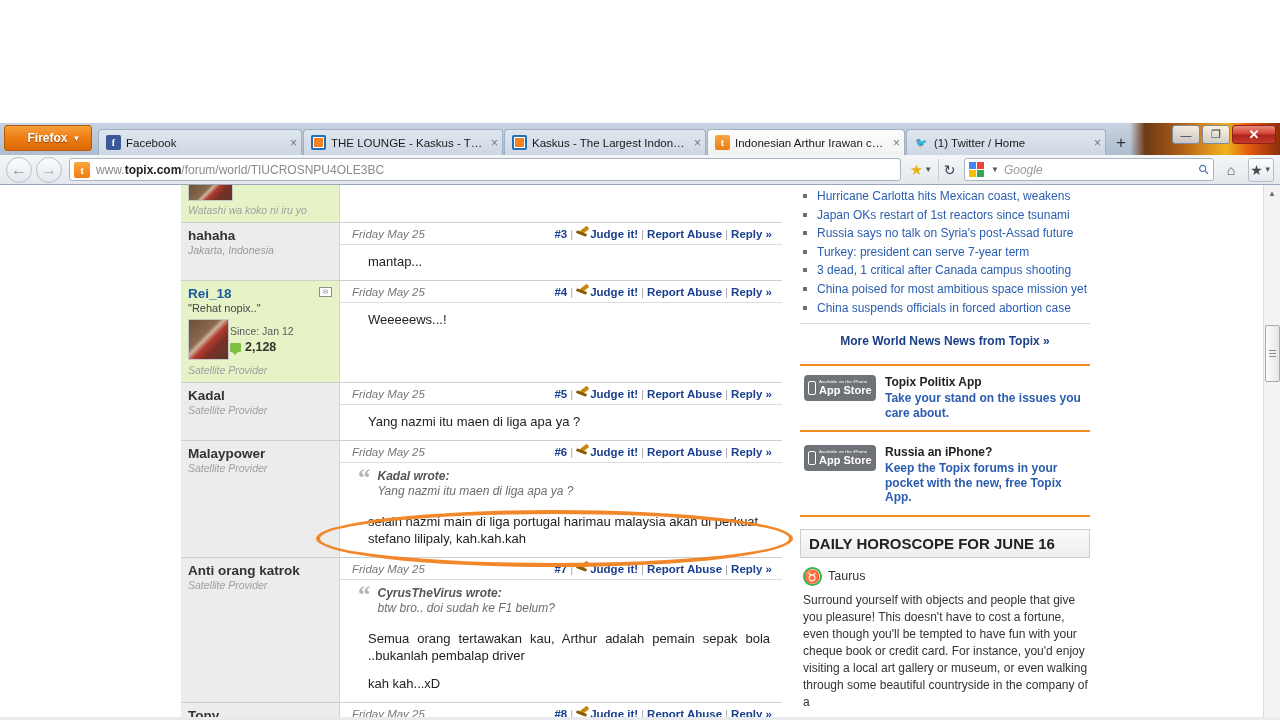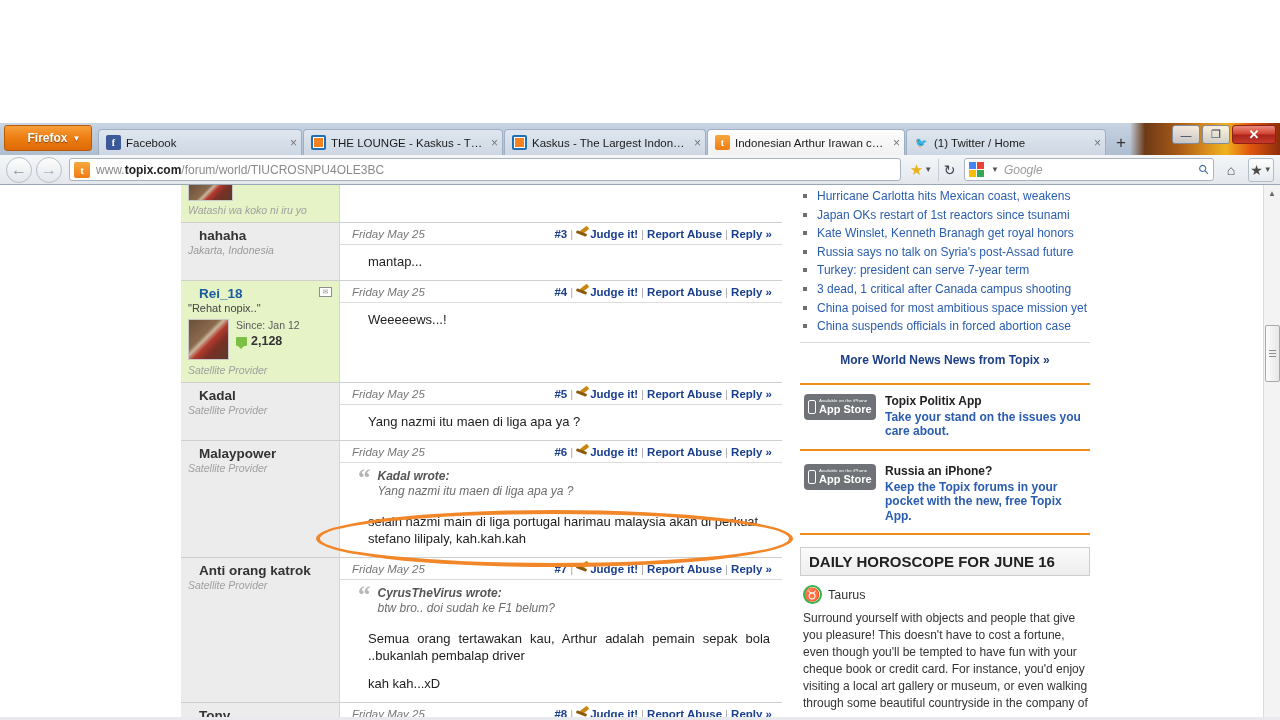"hahaha" .uname { margin-left: 11px -> none }
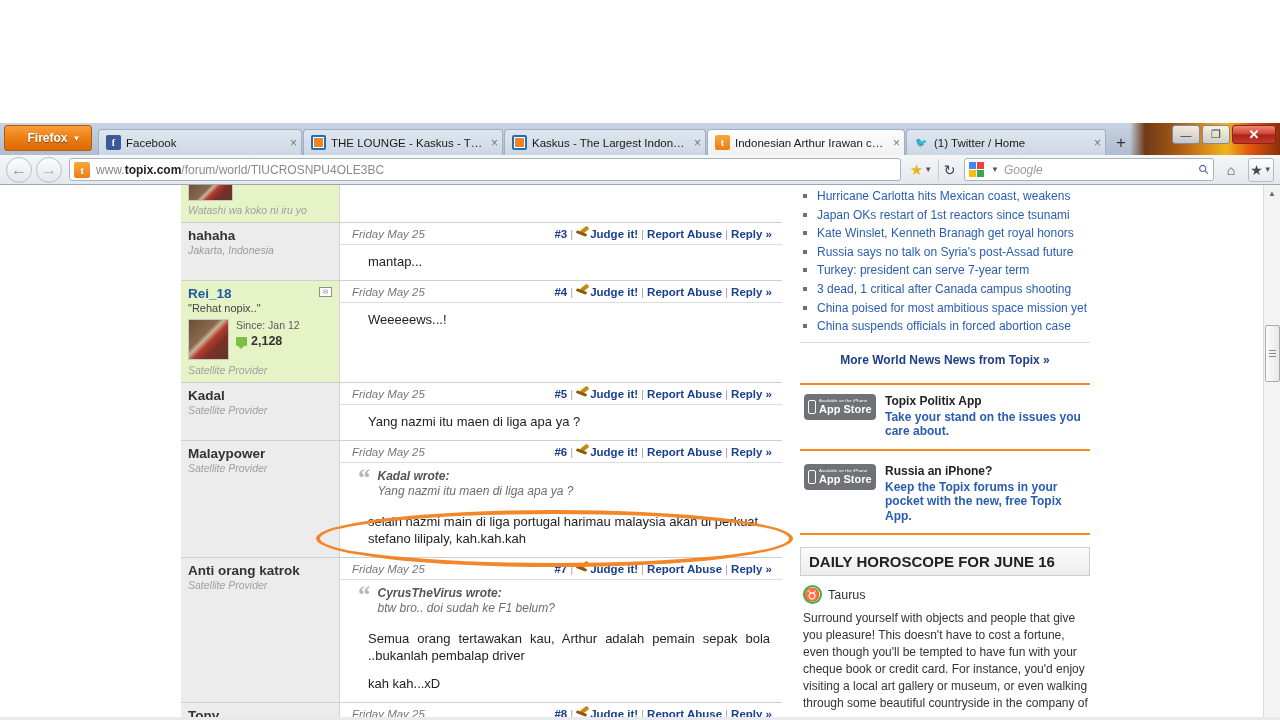"Kate Winslet, Kenneth Branagh get" li { html: <li><a>Kate Winslet, Kenneth Branagh get royal honors</a></li> -> none }
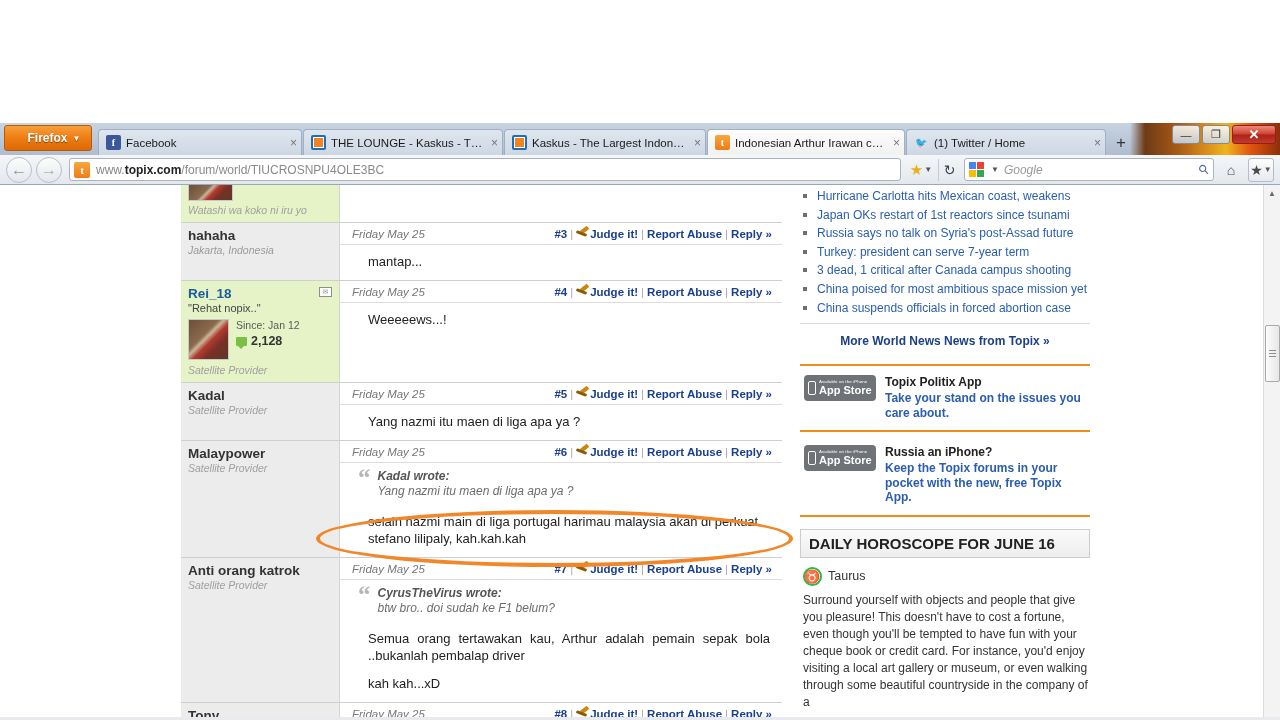"Since: Jan 12" .ublock { align-items: flex-start -> center; gap: 7px -> 1px }
